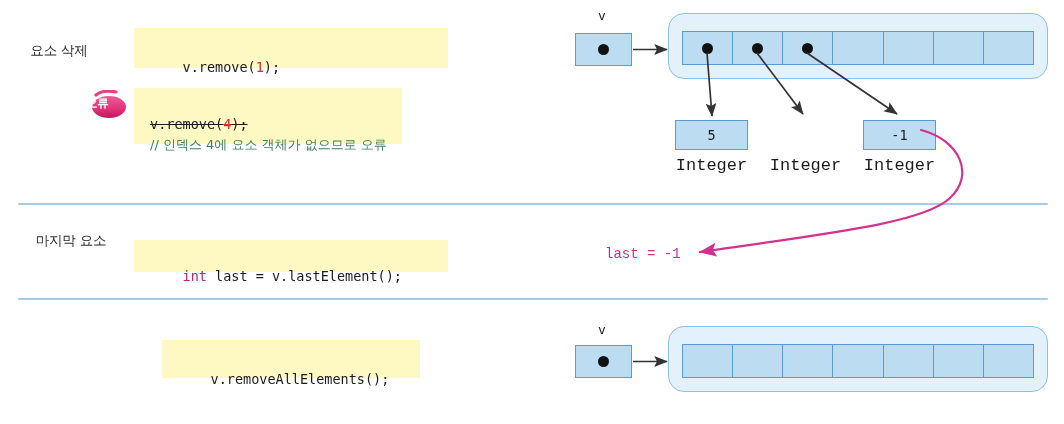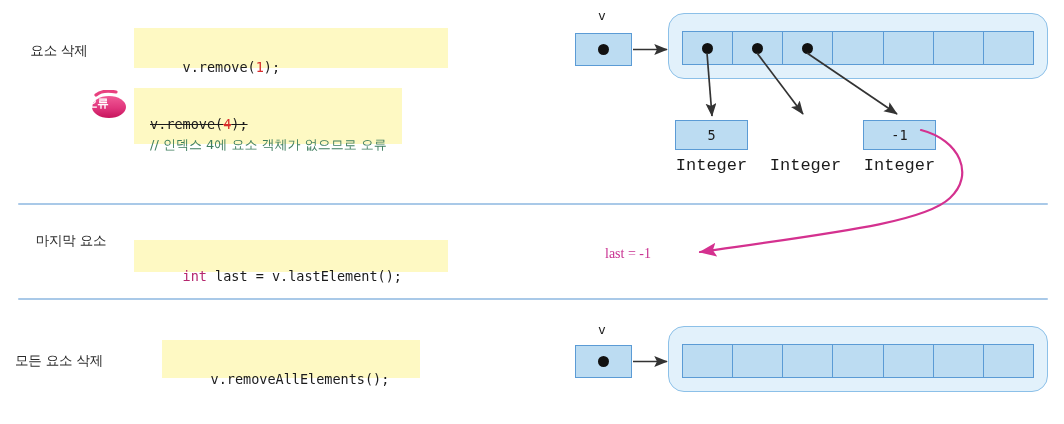"last = -1" .last-text { font-family: Liberation Serif, serif -> Liberation Mono, monospace }
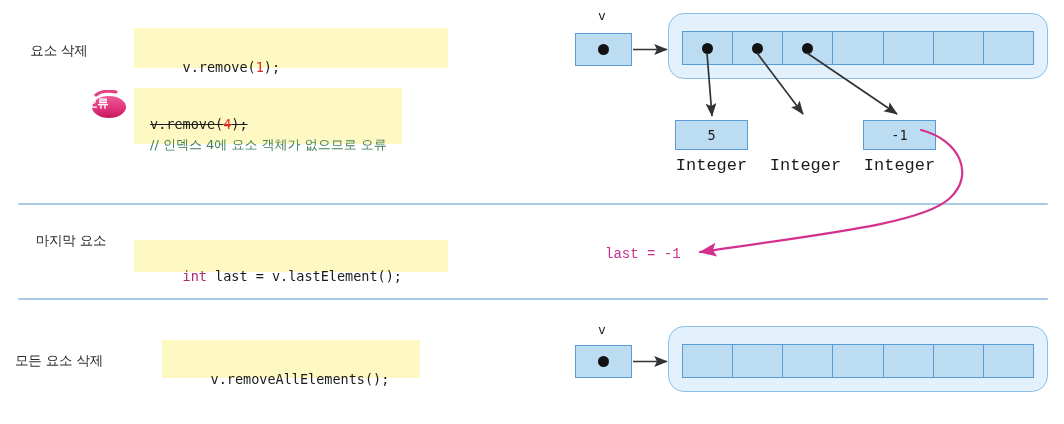"모든 요소 삭제" div.row-label { html: <div>모든 요소 삭제</div> -> none }
